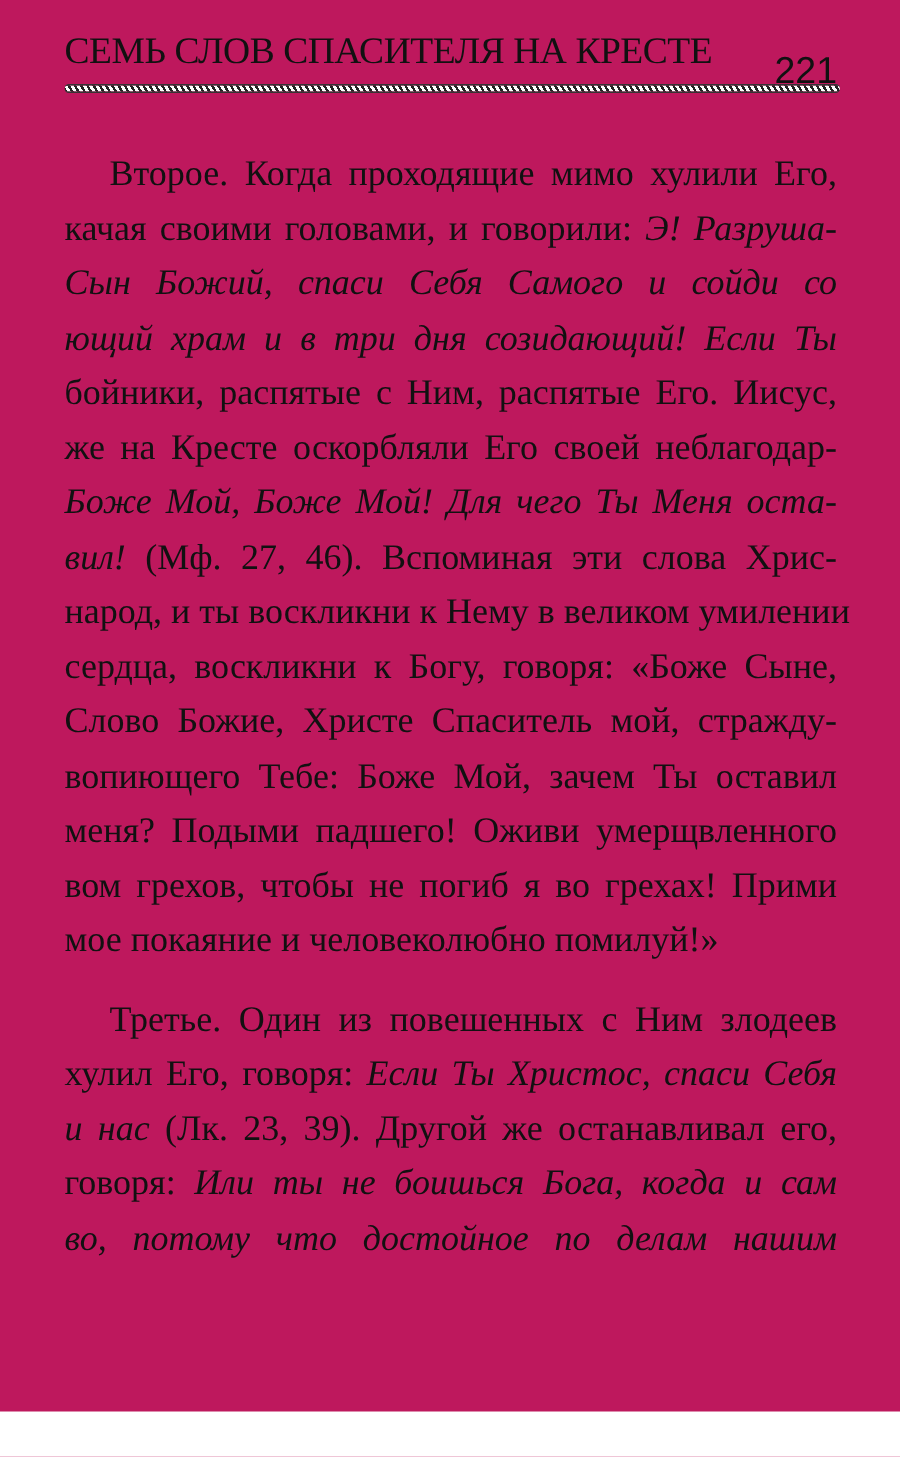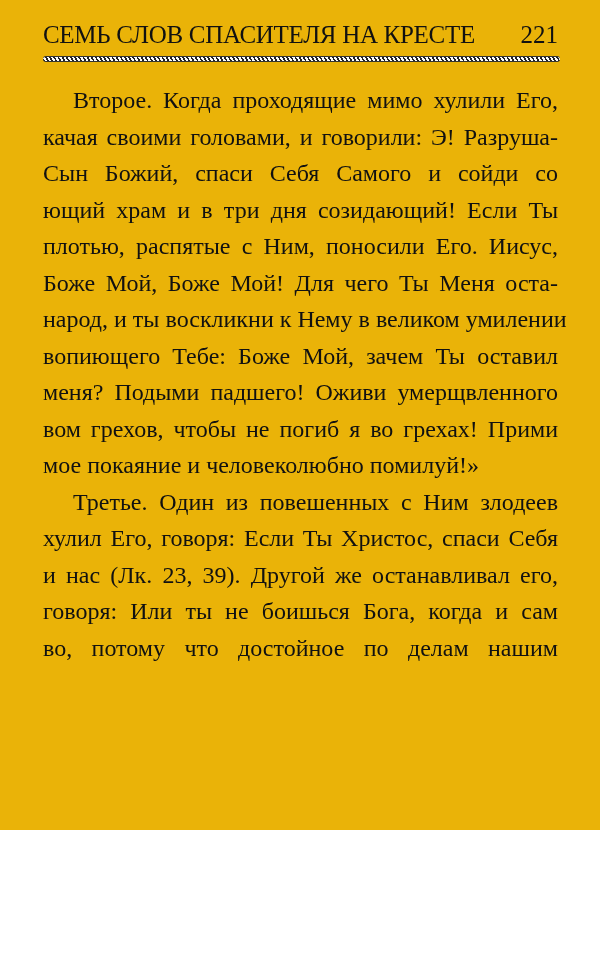"СЕМЬ СЛОВ СПАСИТЕЛЯ НА КРЕСТЕ" .page { background: #eab308 -> #be185d; height: 830px -> 941px }
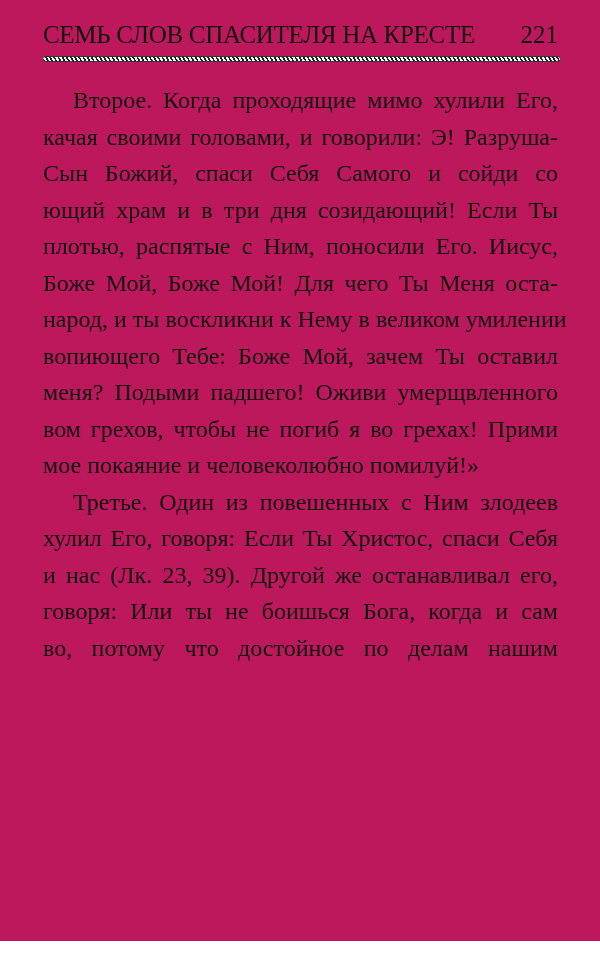"221" .page-number { font-family: Liberation Serif, serif -> Liberation Sans, sans-serif; top: 0 -> 12px }
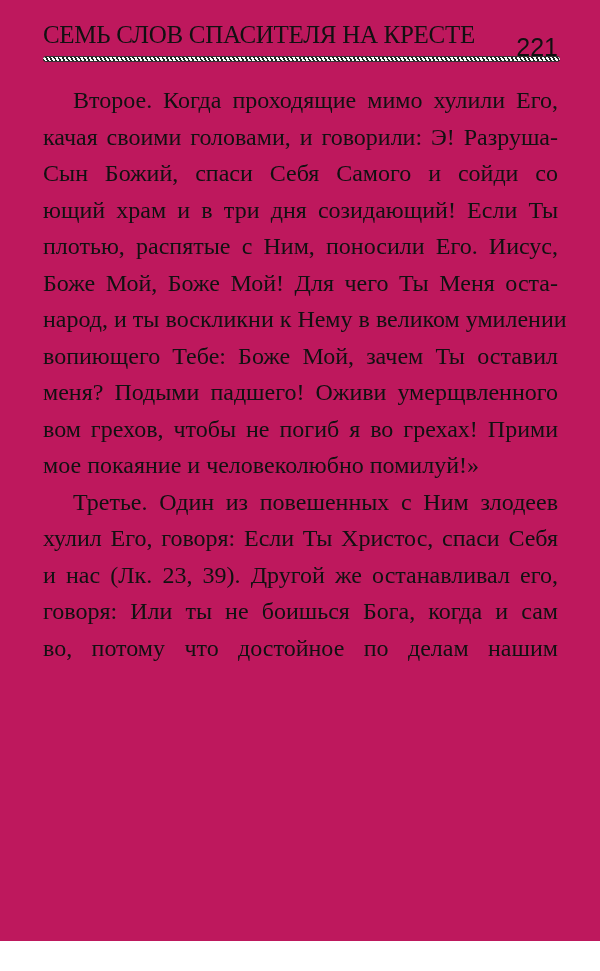"Второе. Когда проходящие мимо хулили" .indent { margin-top: none -> 16px }
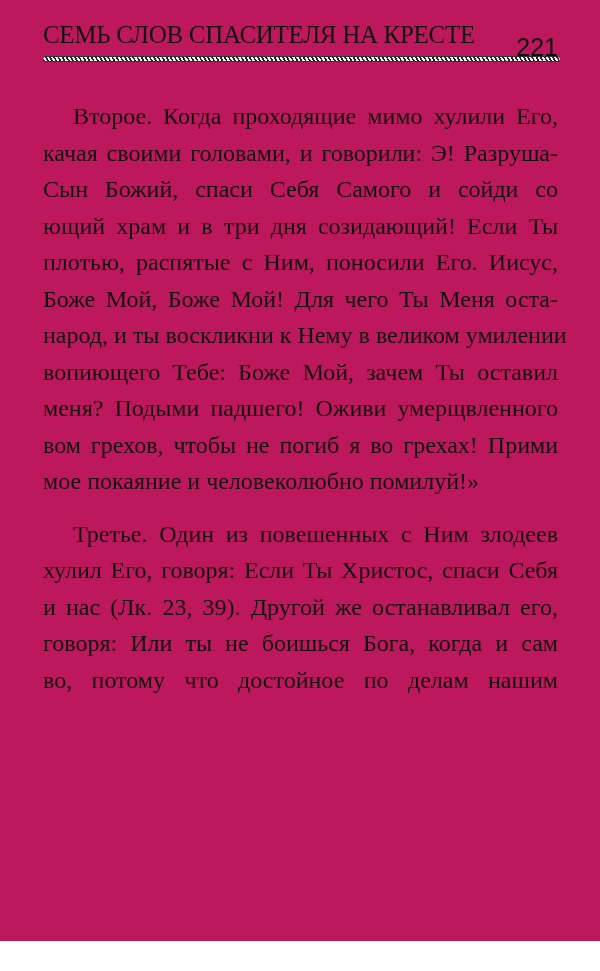"Э! Разруша-" .it { font-style: none -> italic }
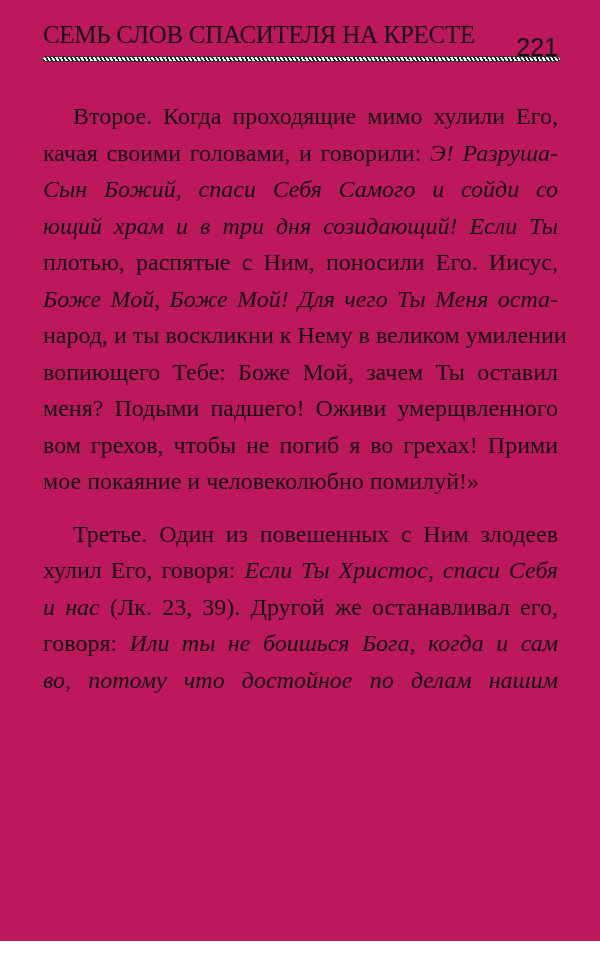"плотью, распятые с Ним, поносили" span { text: плотью, распятые с Ним, поносили -> бойники, распятые с Ним, распятые }
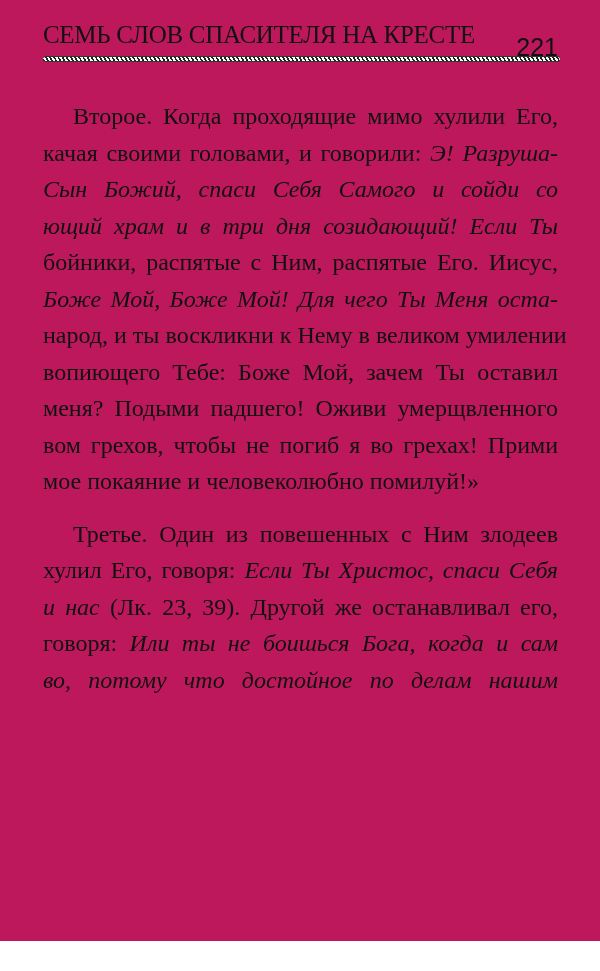"же на Кресте оскорбляли Его" span.line { html: none -> <span><span>же на Кресте оскорбляли Его своей неблагодар-</span></span> }
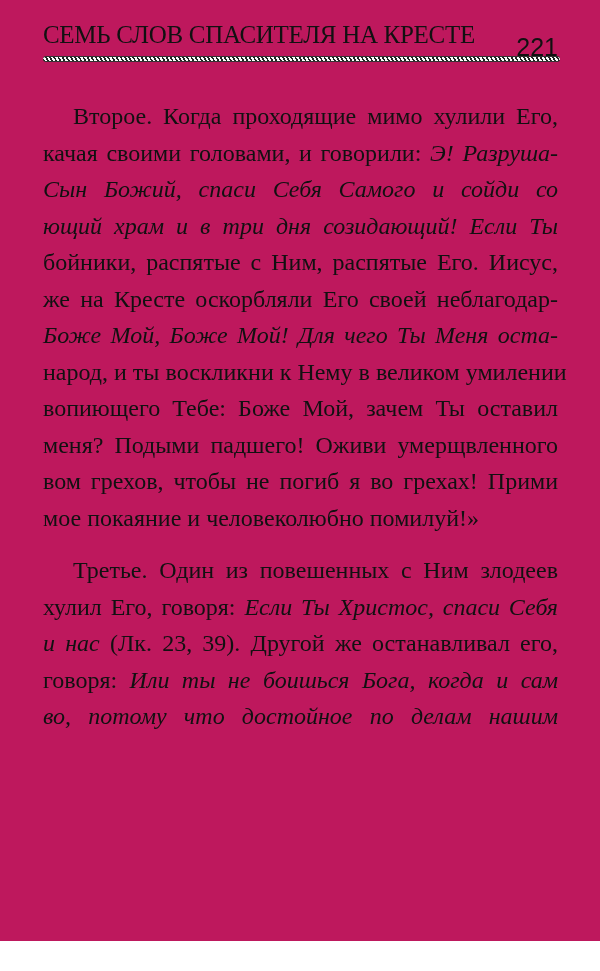"вил! (Мф. 27, 46). Вспоминая" span.line { html: none -> <span><span>вил!</span><span> (Мф. 27, 46). Вспоминая эти слова Хрис-</span></span> }
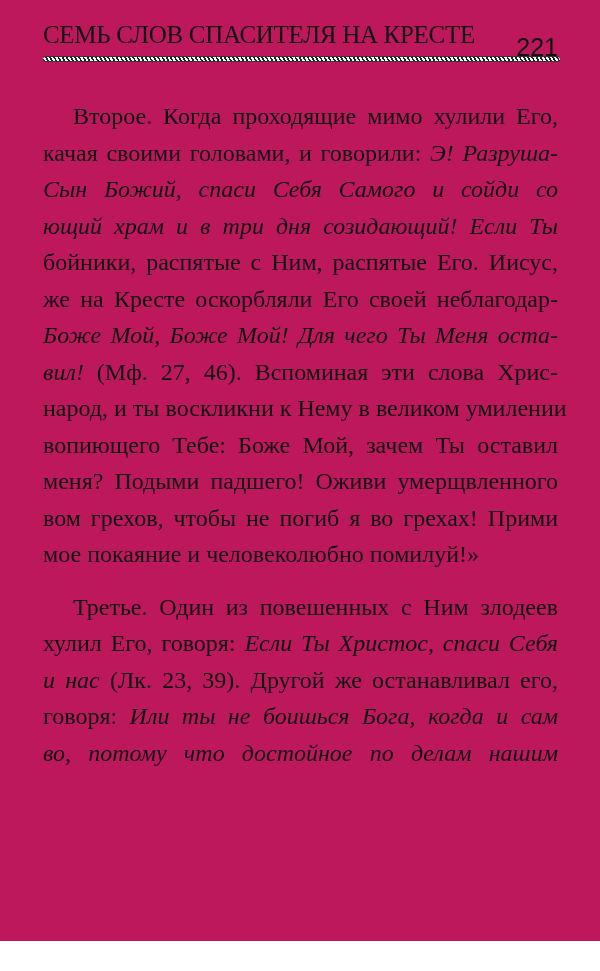"сердца, воскликни к Богу, говоря:" span.line { html: none -> <span><span>сердца, воскликни к Богу, говоря: «Боже Сыне,</span></span> }
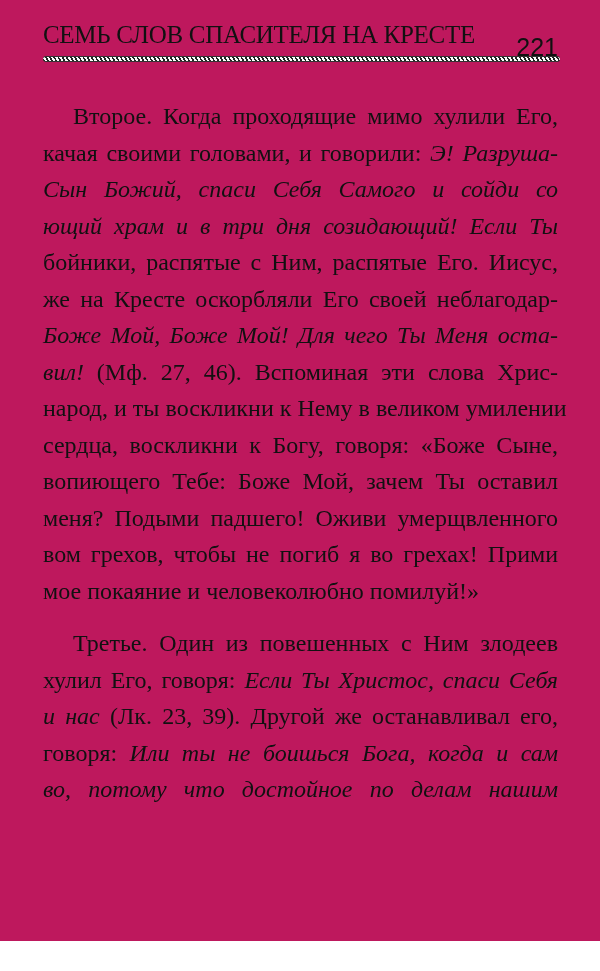"Слово Божие, Христе Спаситель мой," span.line { html: none -> <span><span>Слово Божие, Христе Спаситель мой, стражду-</span></span> }
